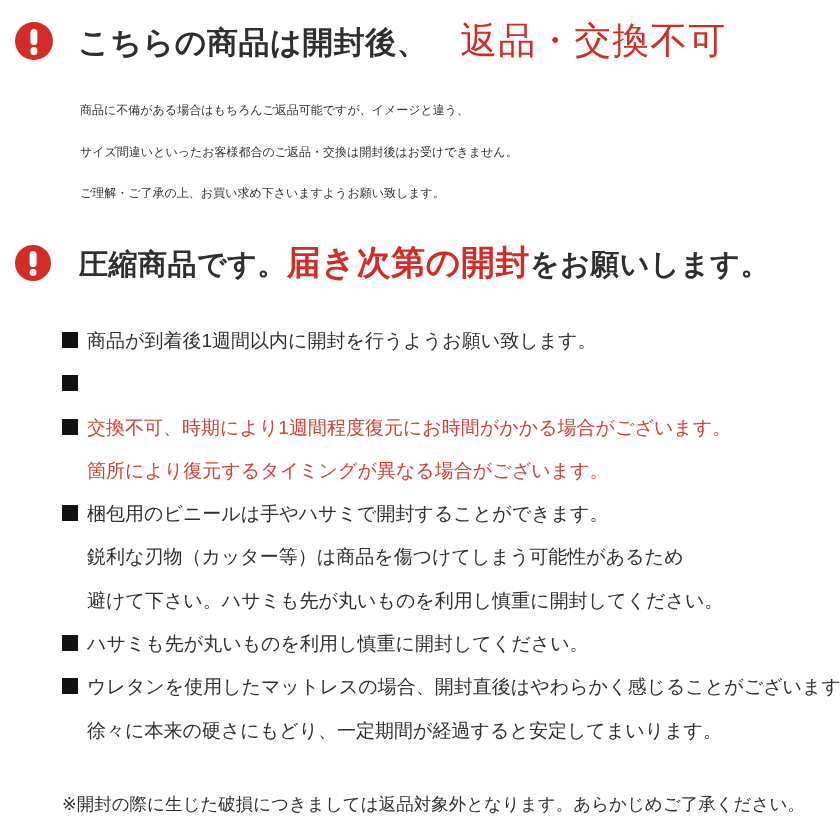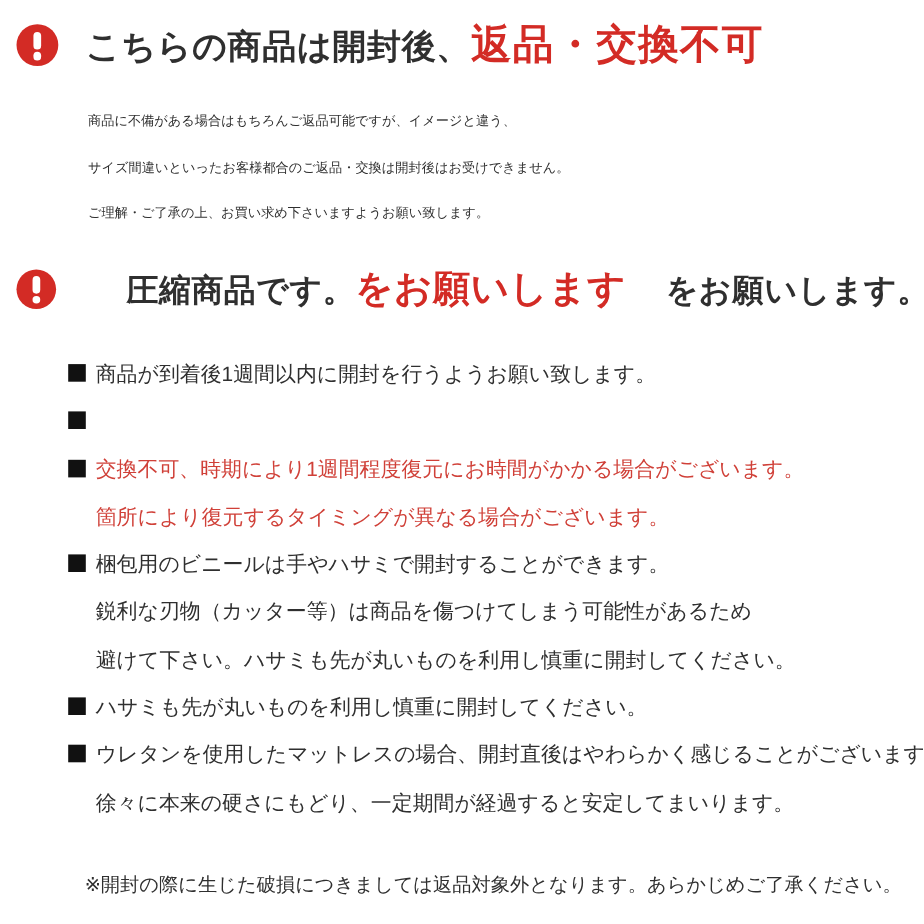"返品・交換不可" .h1 .t-red { font-weight: 700 -> 400; margin-left: none -> 32px }
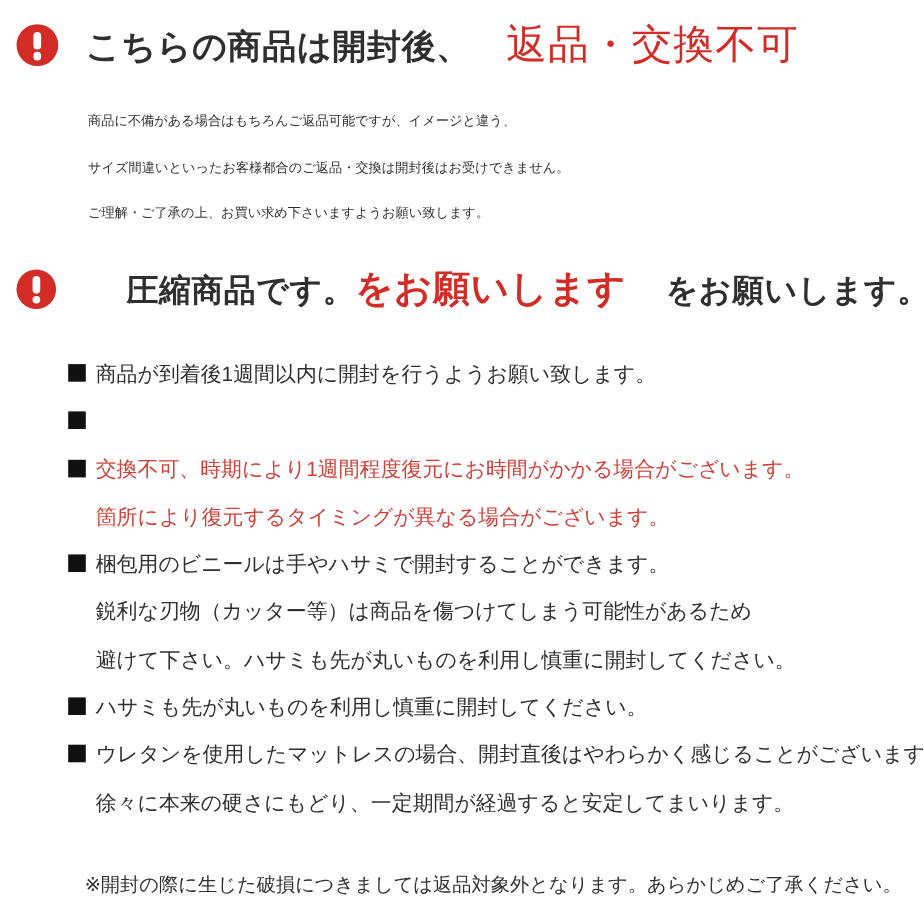"圧縮商品です。" .h2 .t-black { margin-left: 36px -> none }
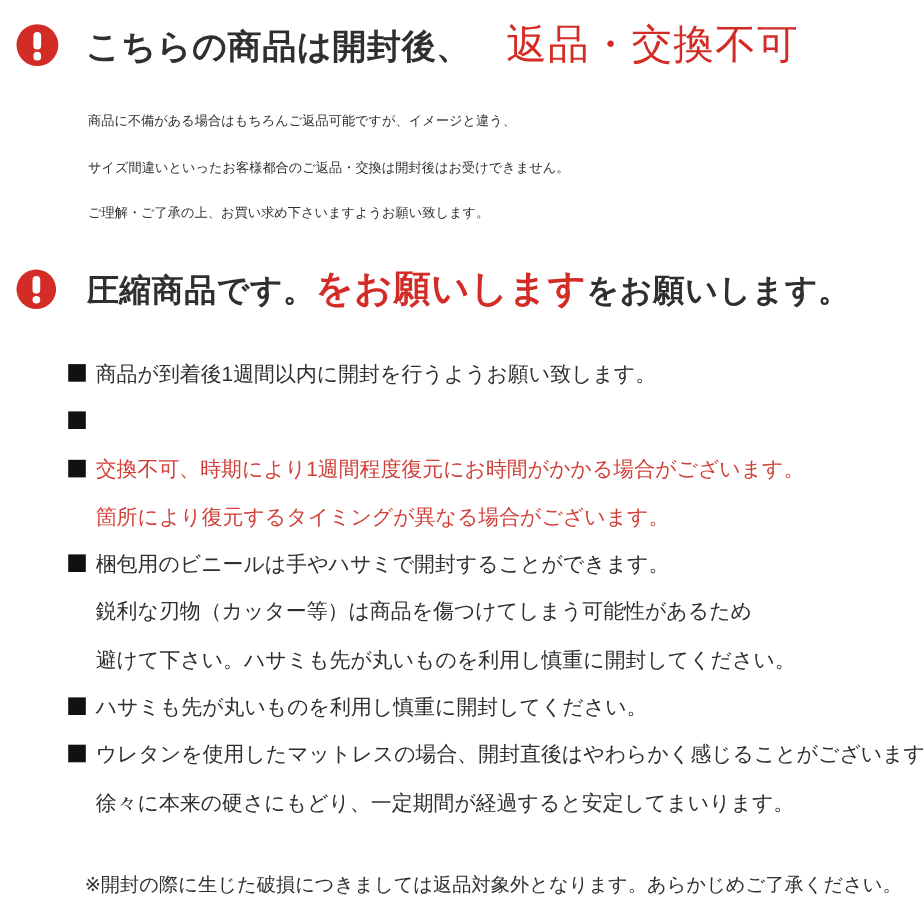"をお願いします" span.t-red { text: をお願いします -> 届き次第の開封 }
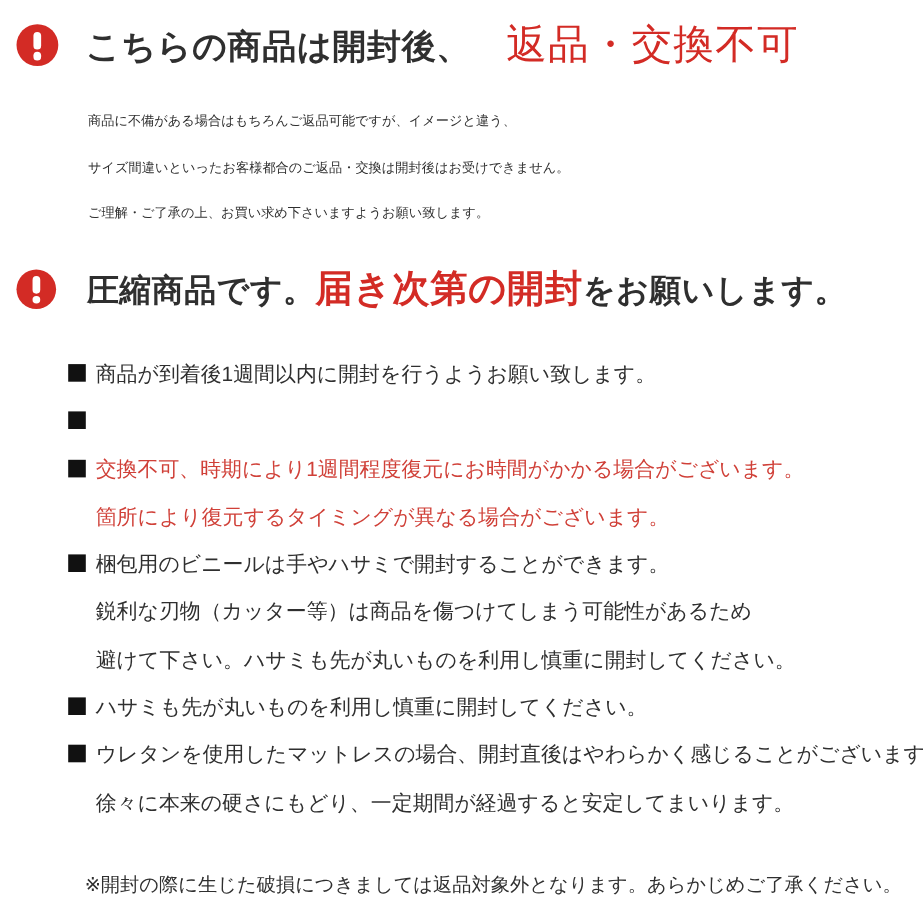"※開封の際に生じた破損につきましては返品対象外となります。あらかじめご了承くださ" .footnote { margin-left: 15px -> none }
